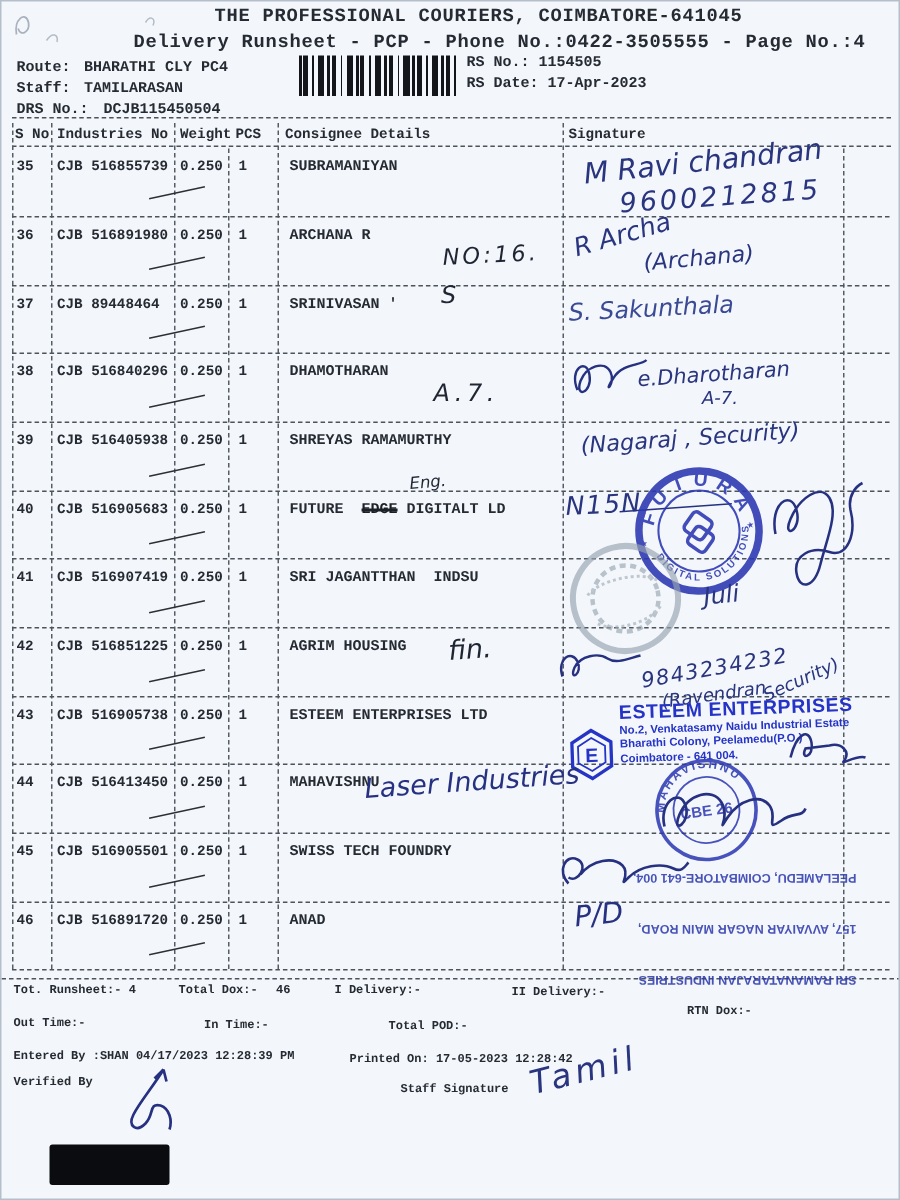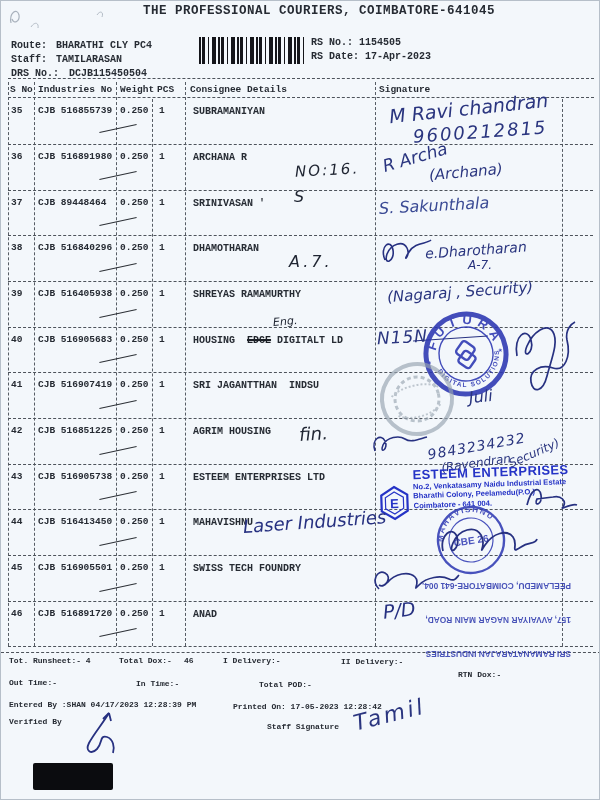"Delivery Runsheet - PCP -" div.pr { html: none -> <div>Delivery Runsheet - PCP - Phone No.:0422-3505555 - Page No.:4</div> }
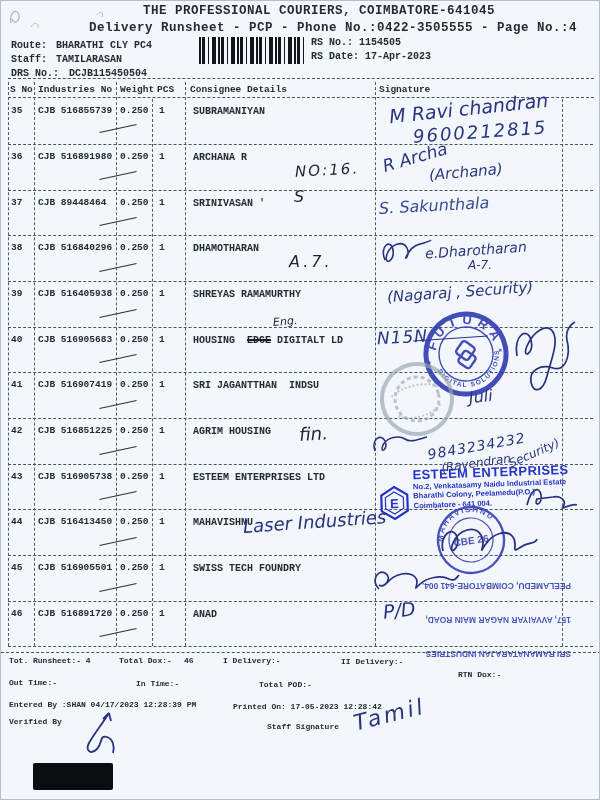"HOUSING" span { text: HOUSING -> FUTURE }
